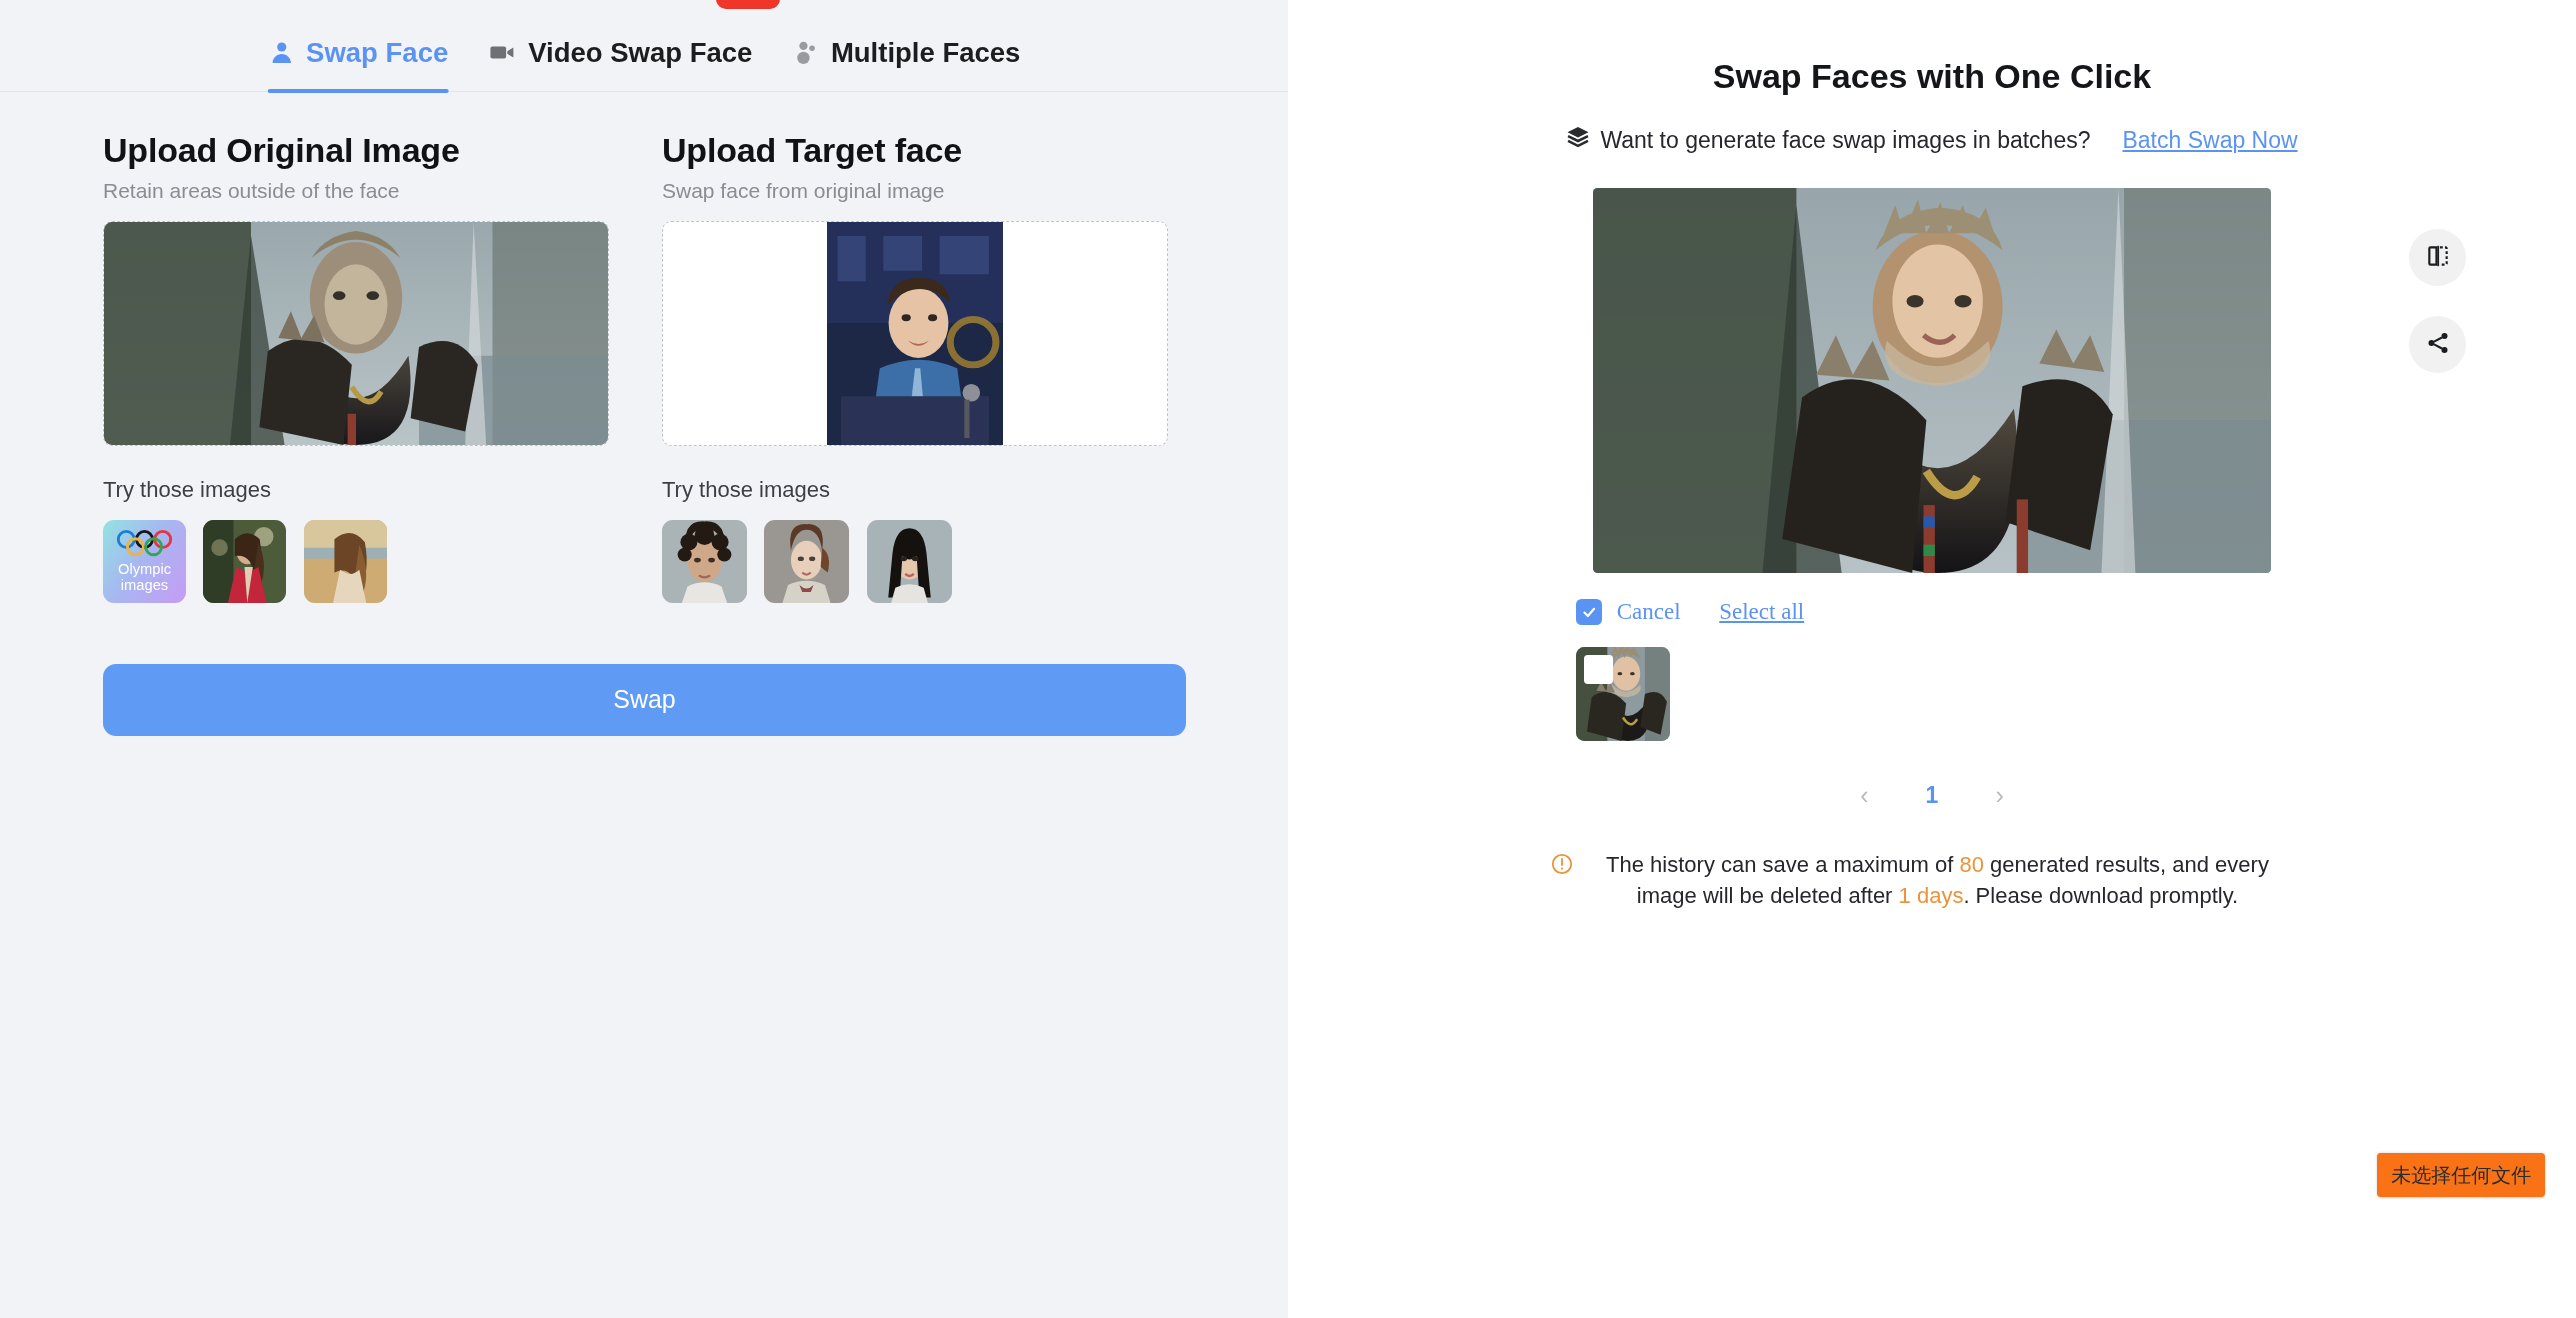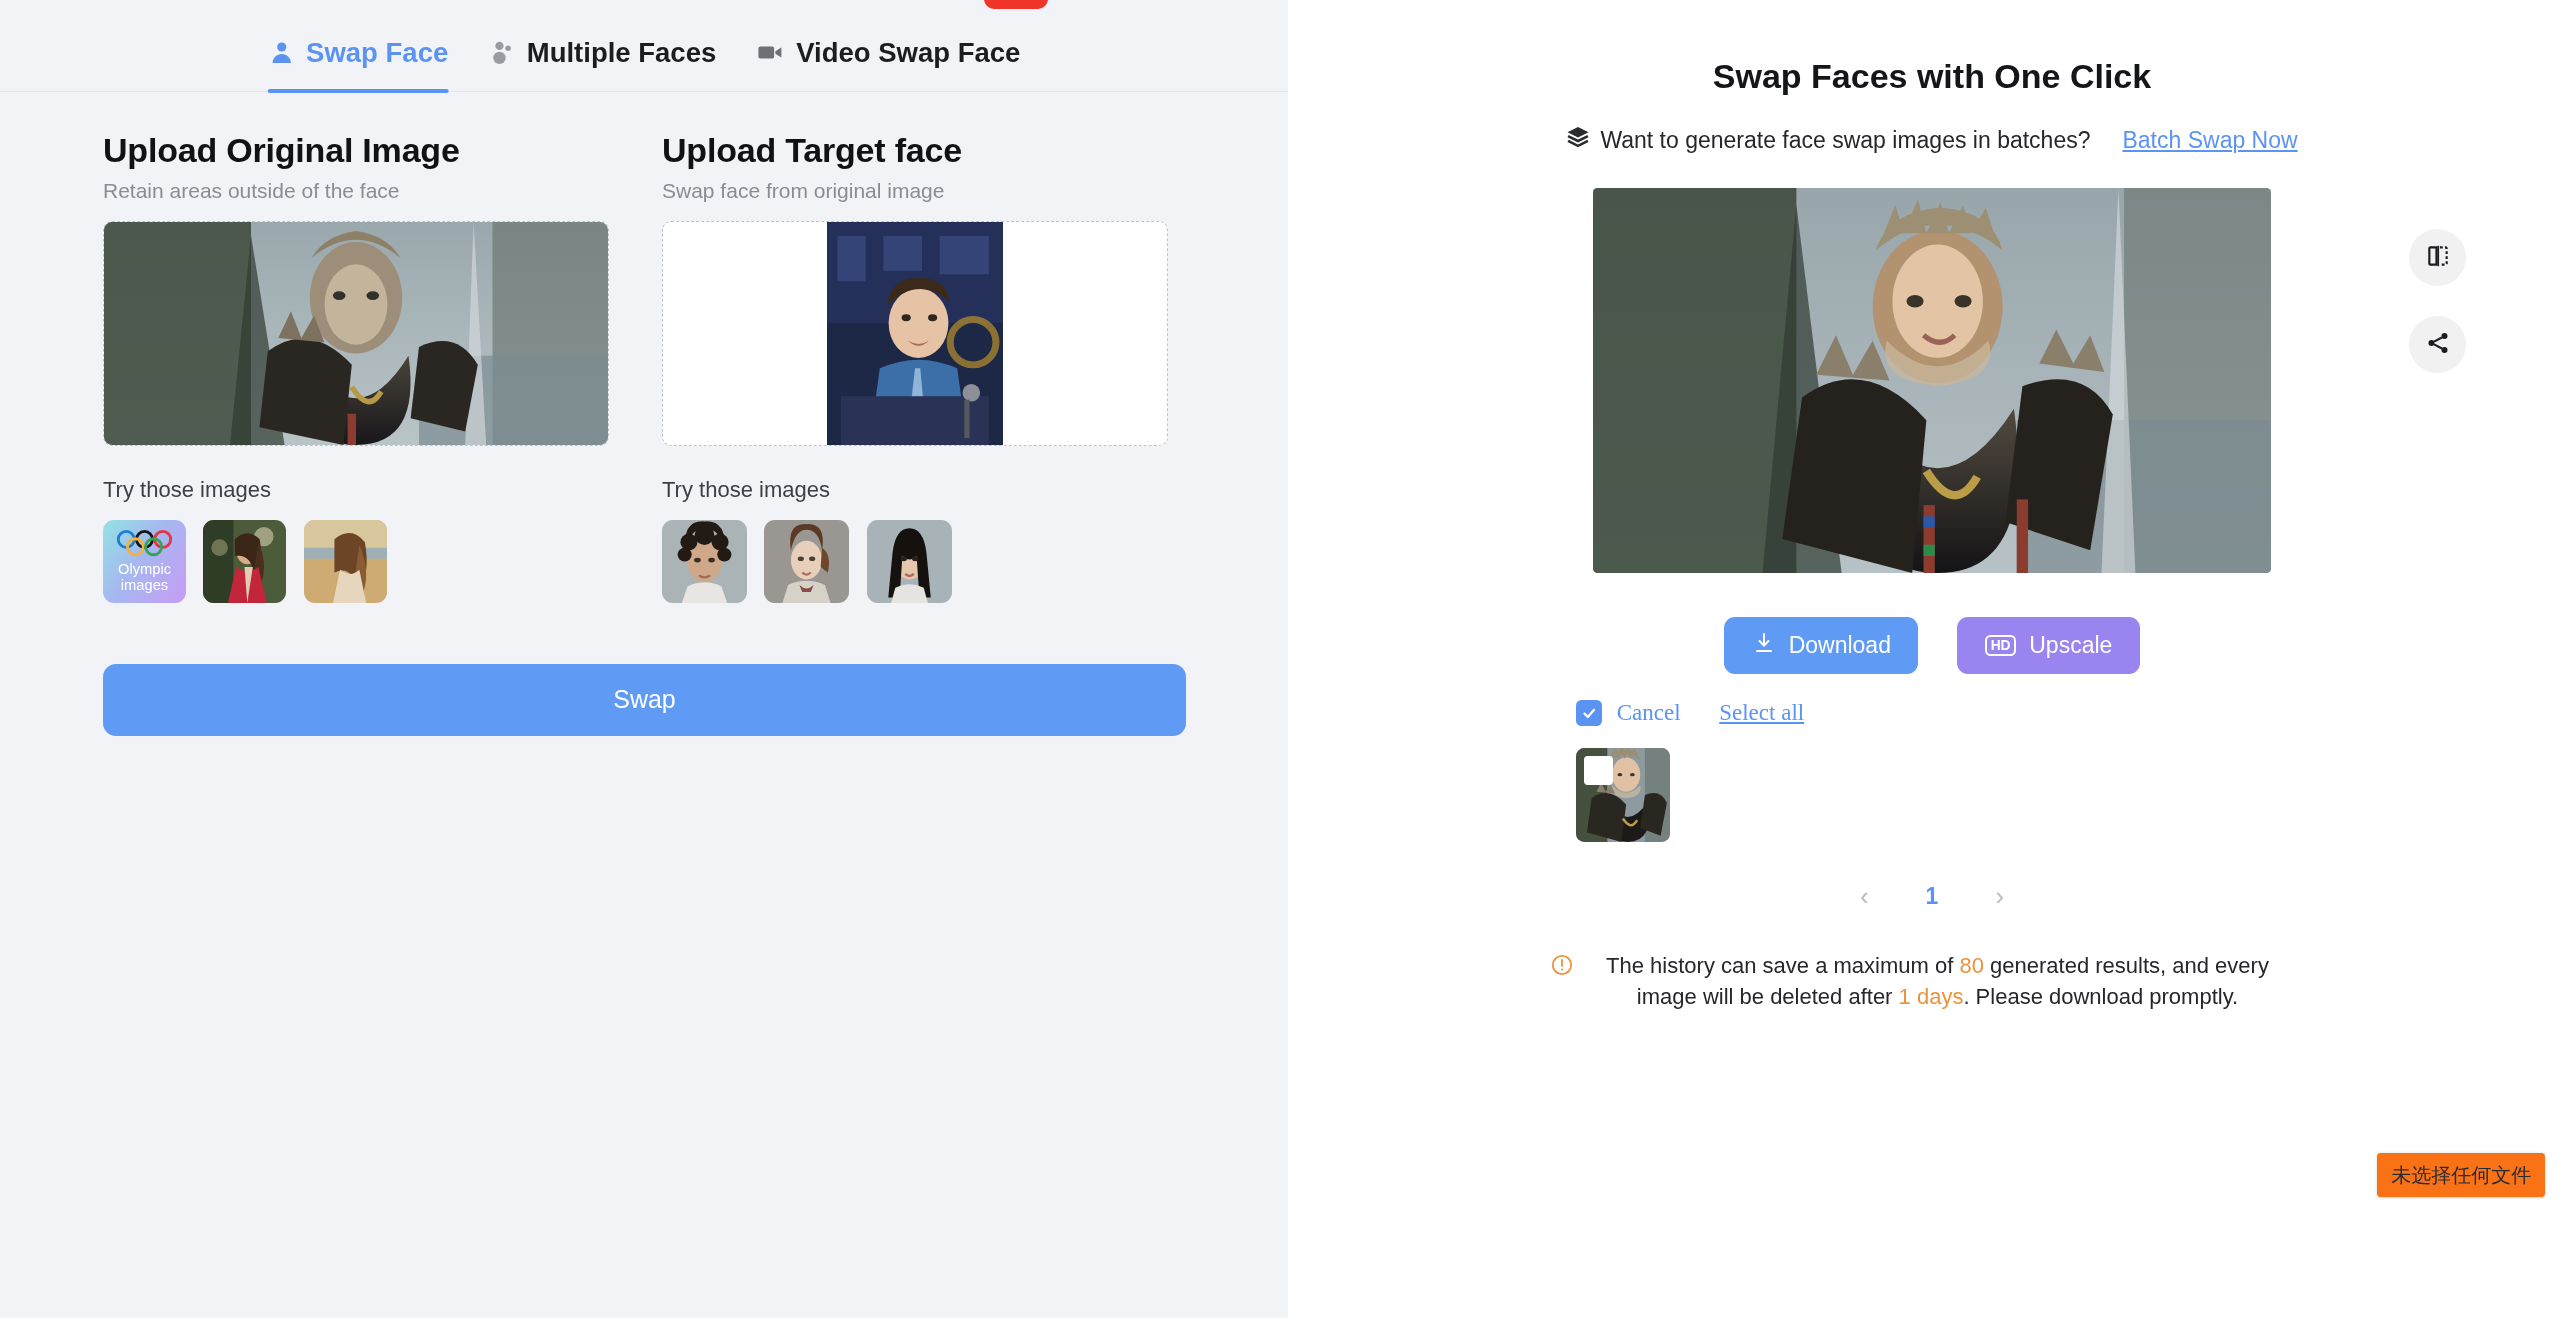"Multiple Faces" div.tab { order: before "Video Swap Face" -> after "Video Swap Face" }
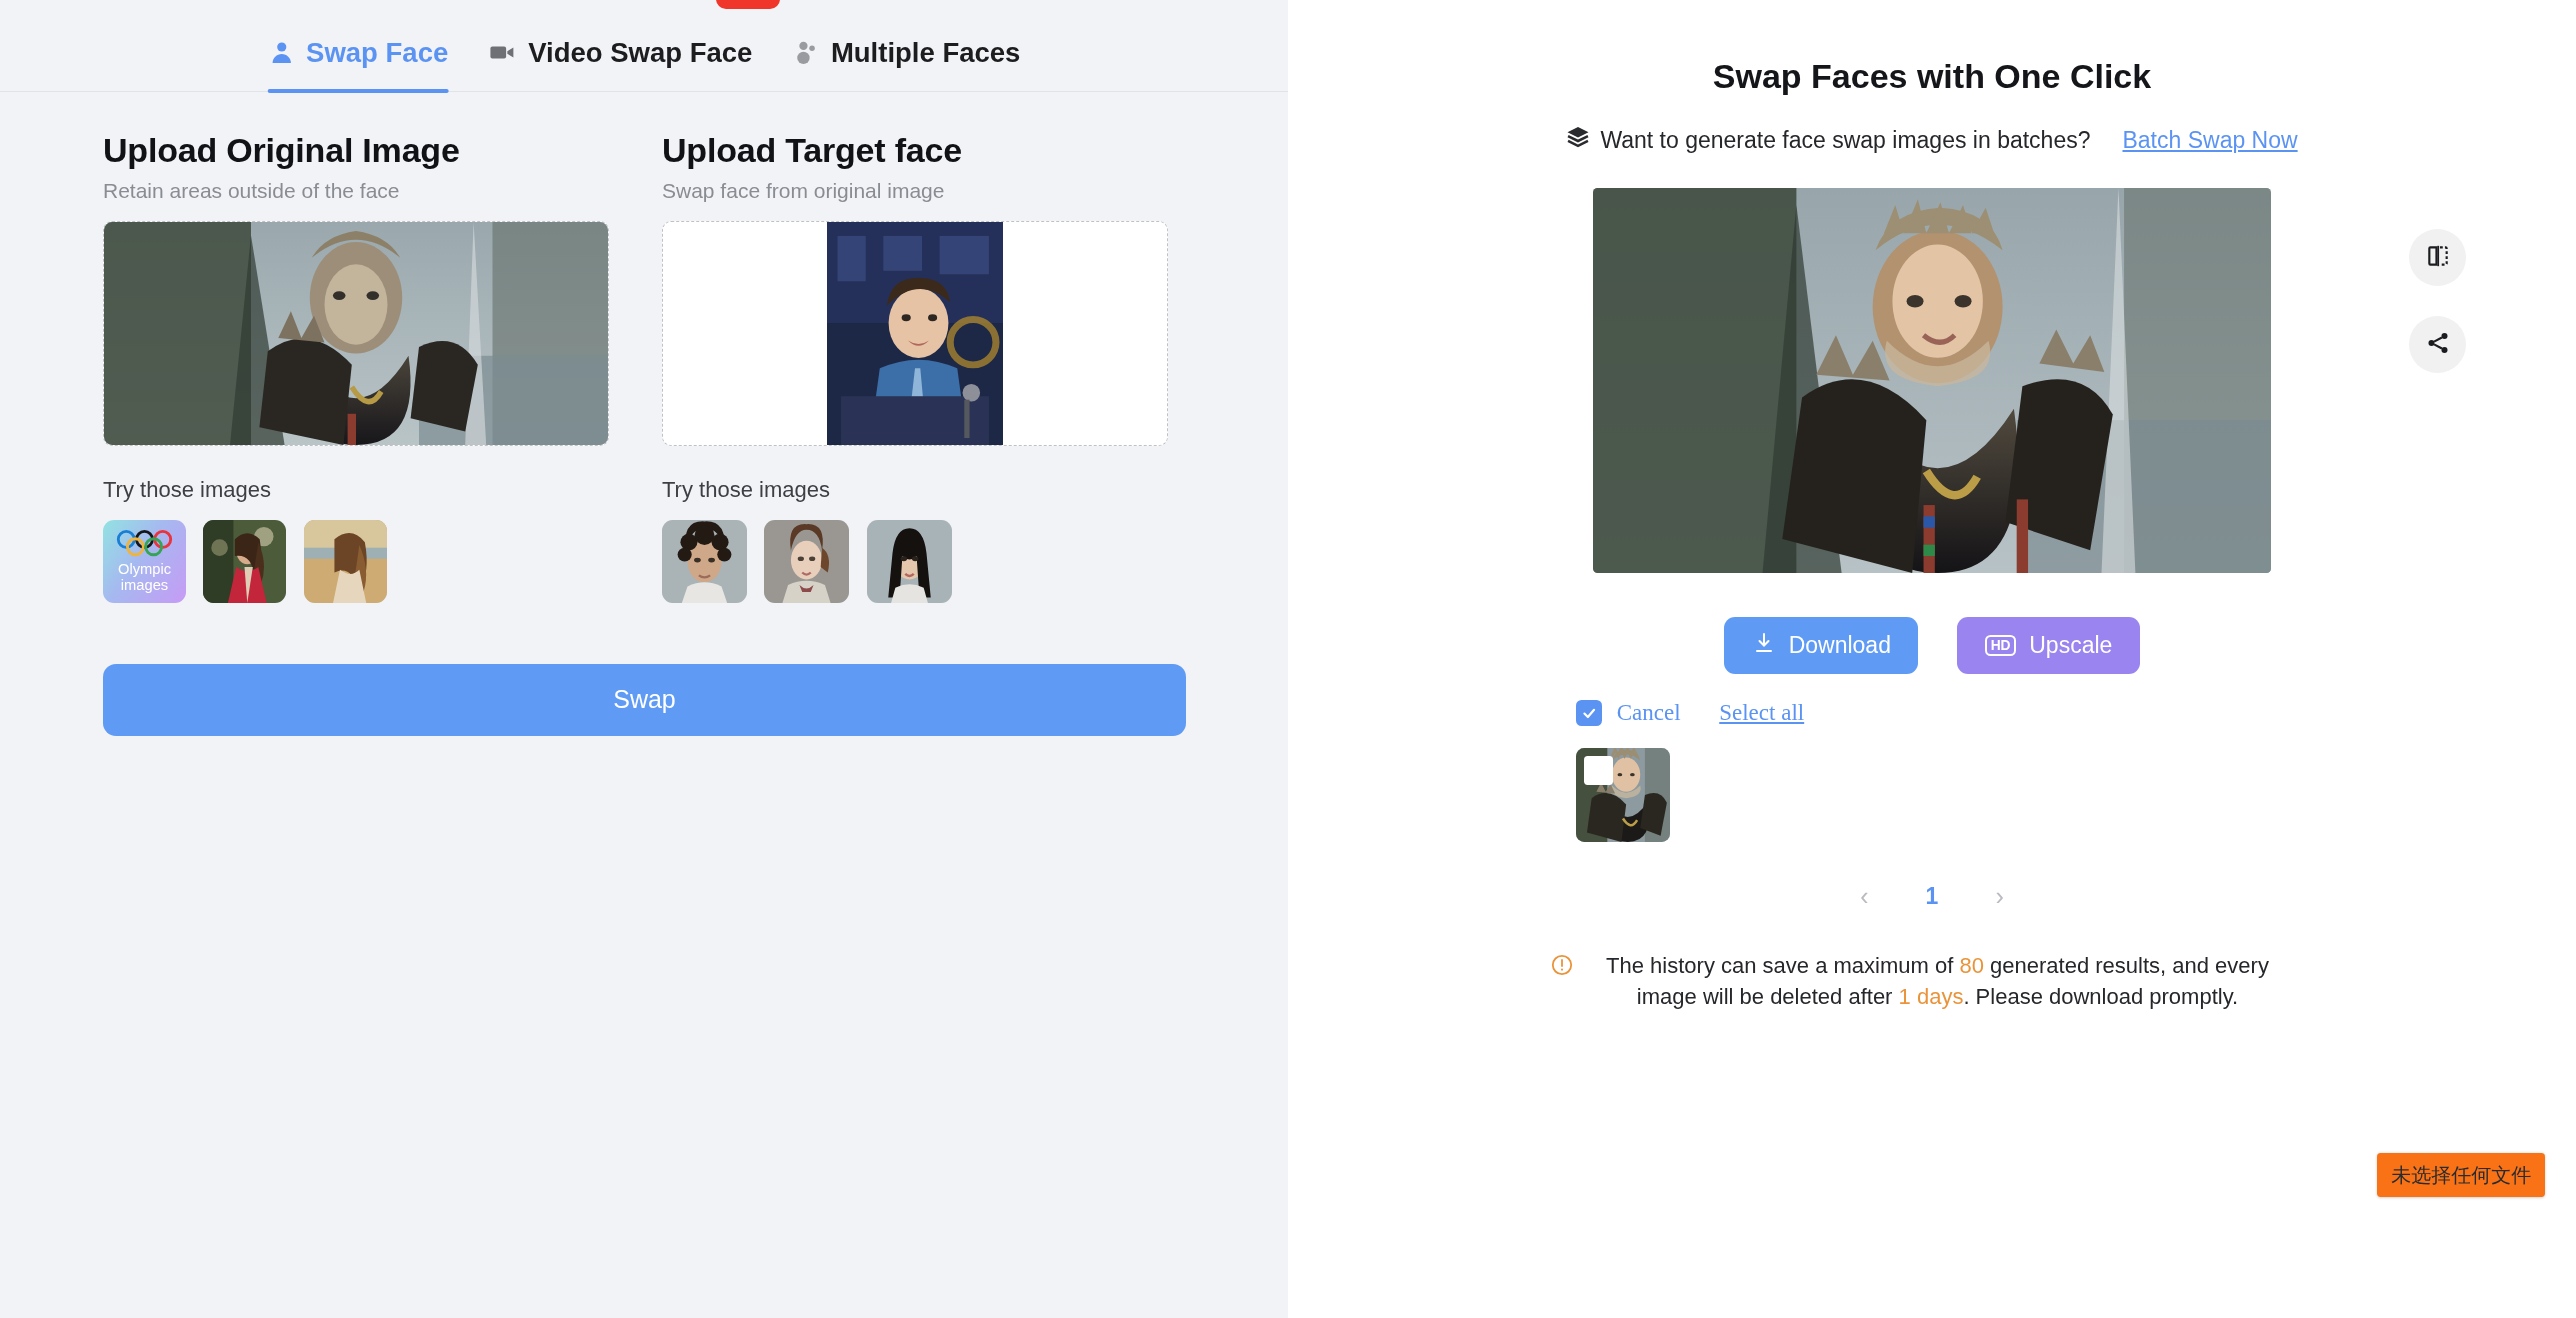"Download" div.actions { html: <div> <button> <span> <svg> <path></path> </svg> </span> <span>Download</span> </button> <button> <span>HD</span> <span>Upscale</span> </button> </div> -> none }
